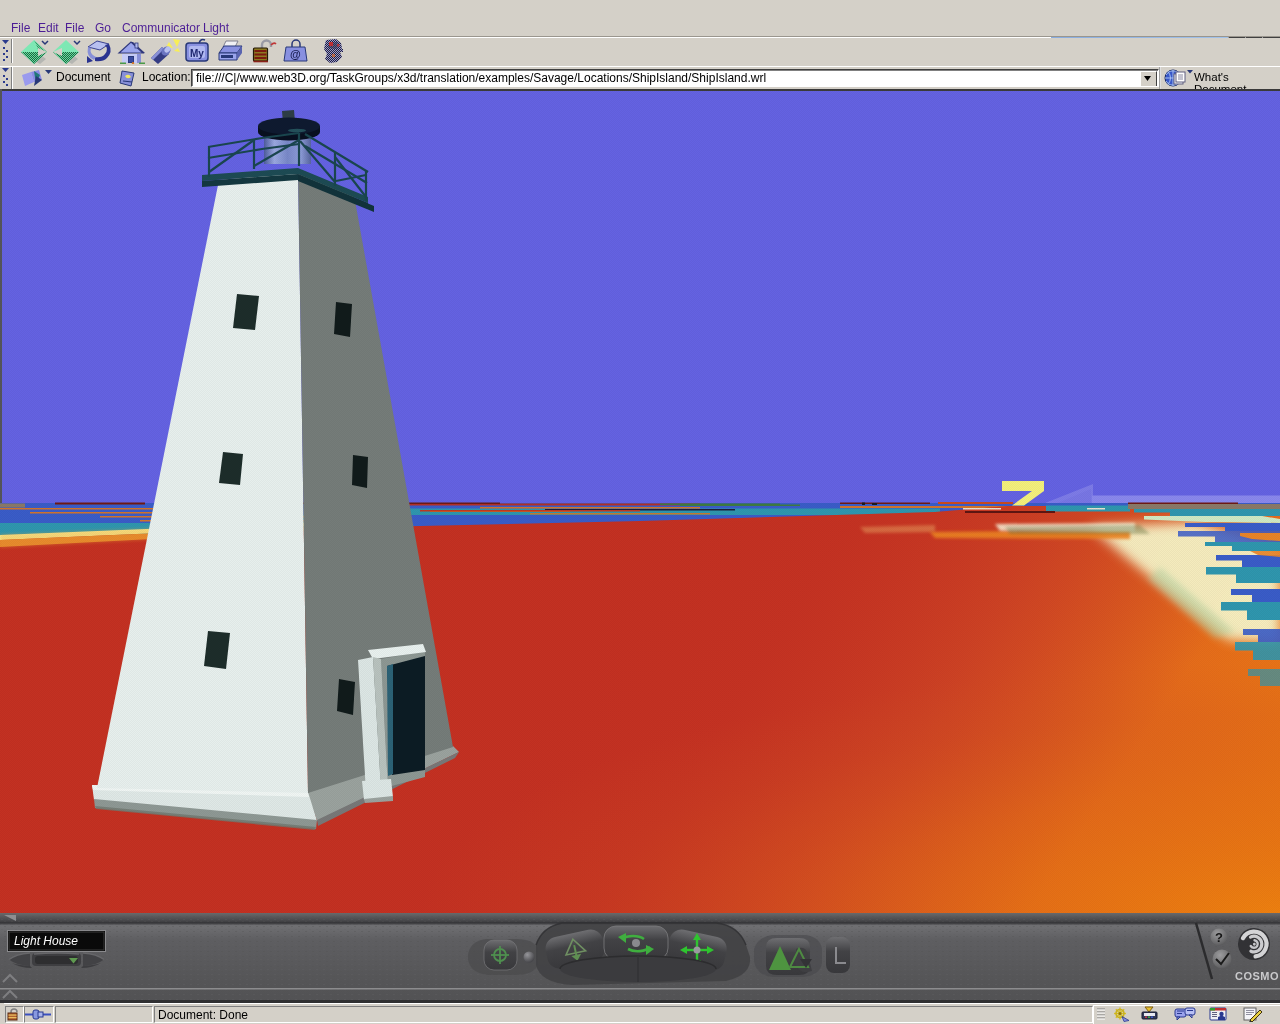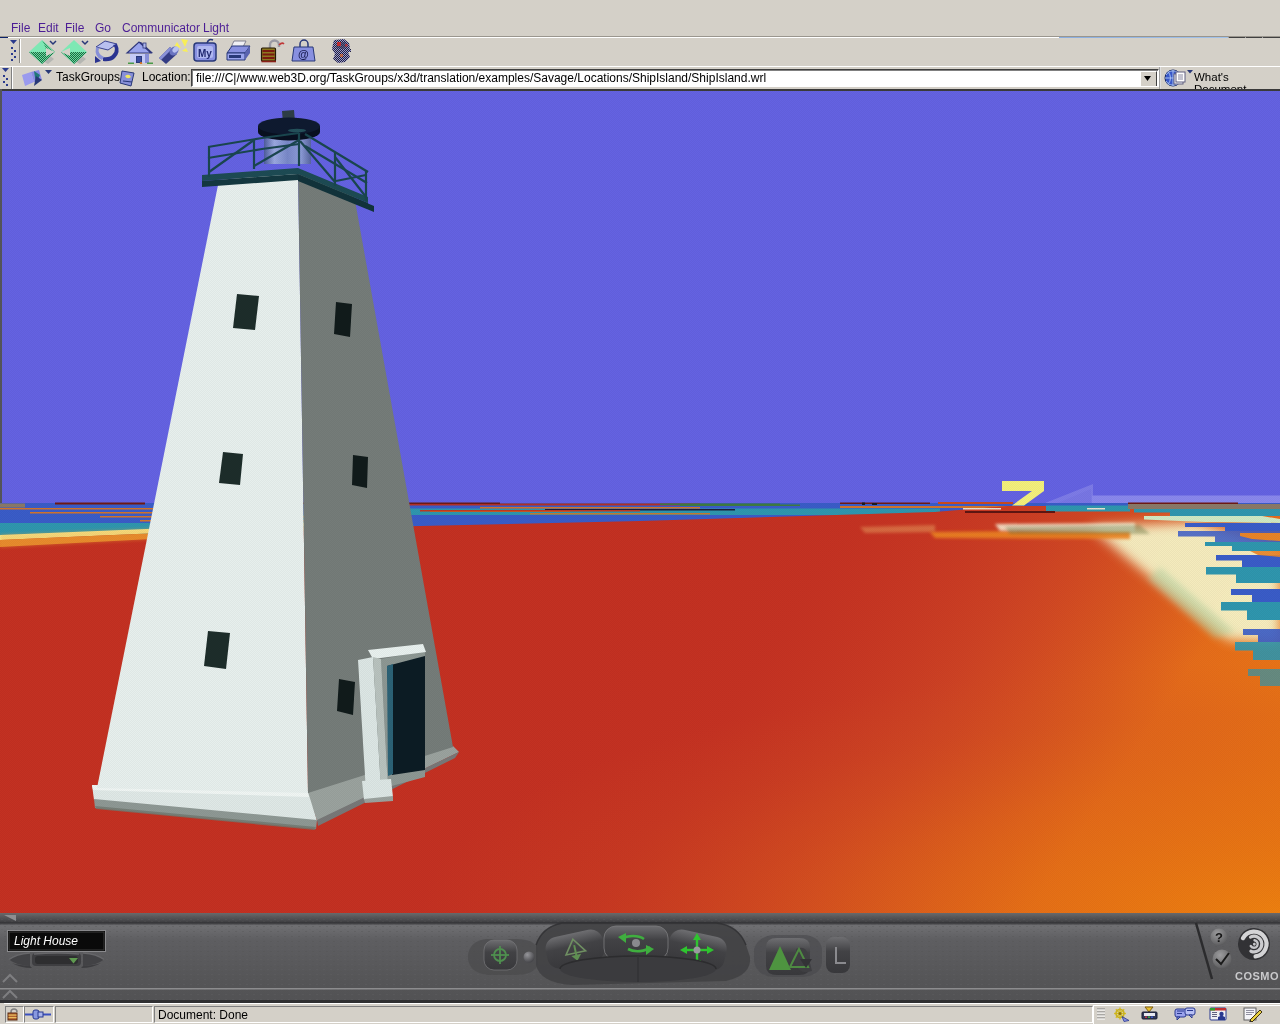"My" #toolbar { left: 8px -> 0 }
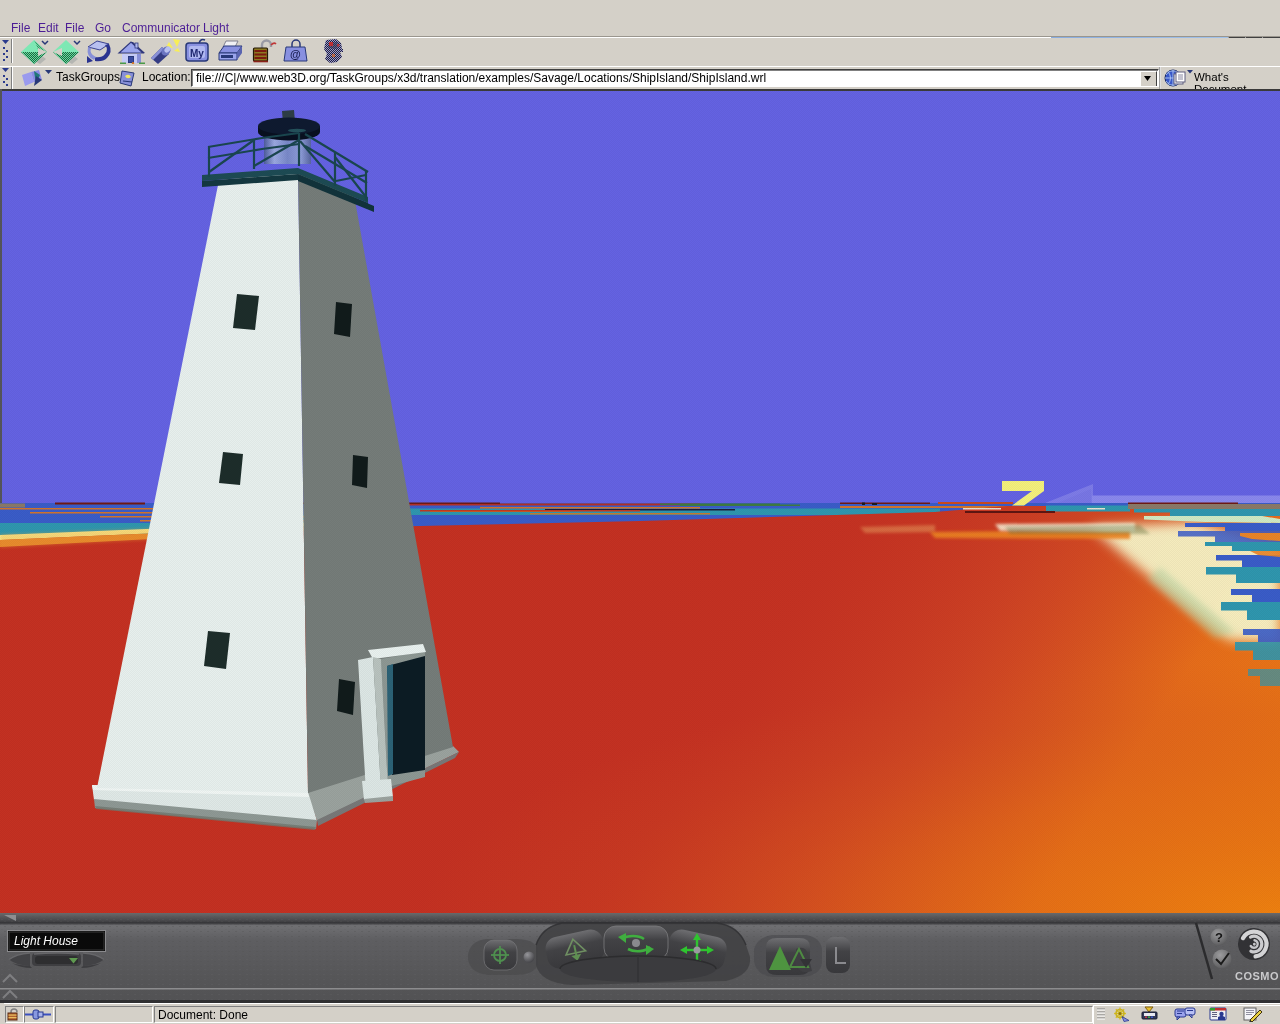"TaskGroups" span.abs { text: TaskGroups -> Document }
